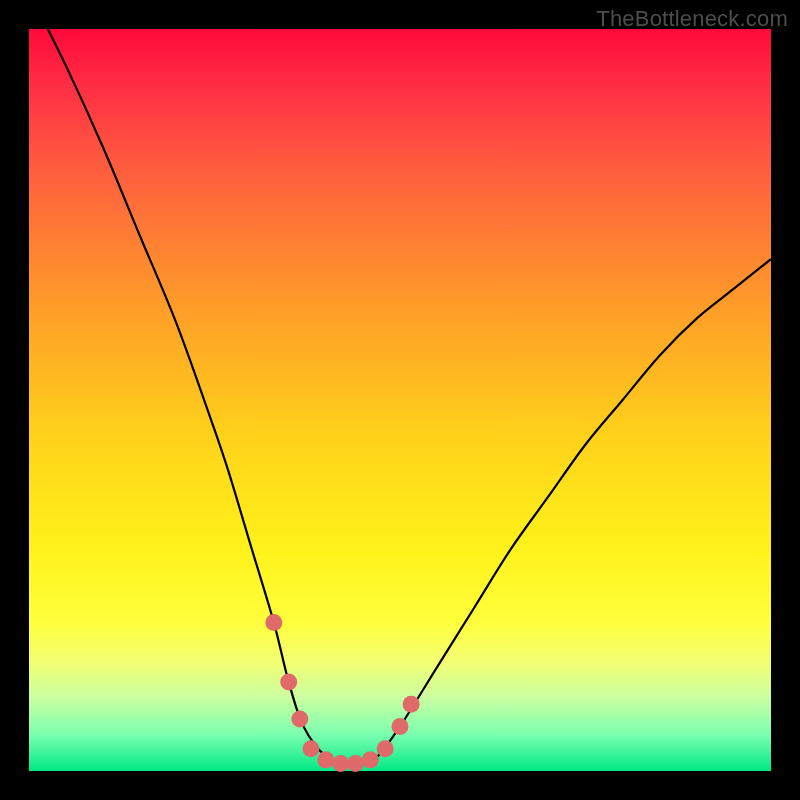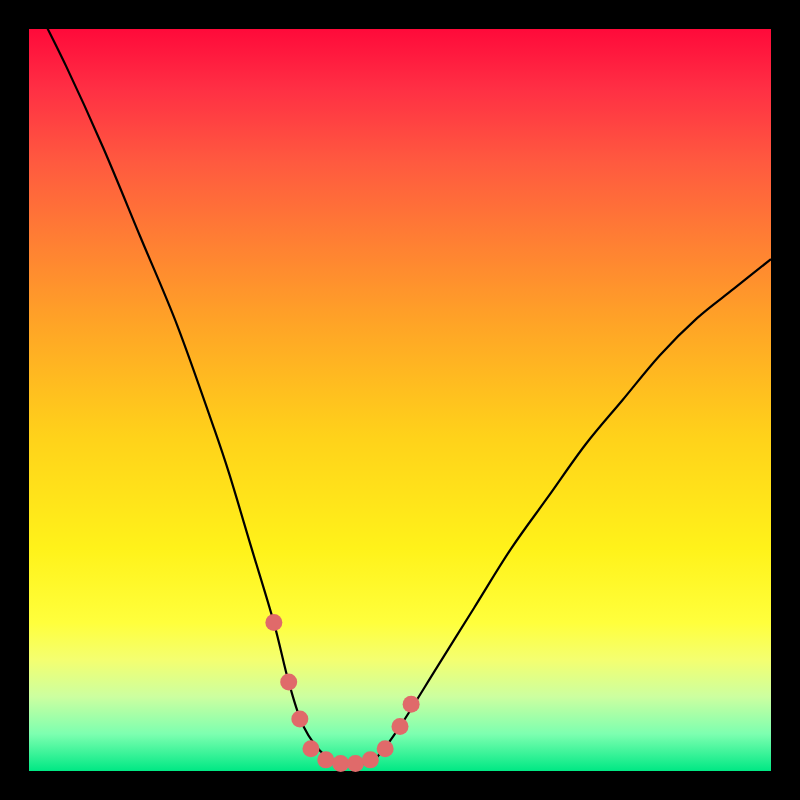"TheBottleneck.com" div.watermark { html: none -> <div>TheBottleneck.com</div> }
